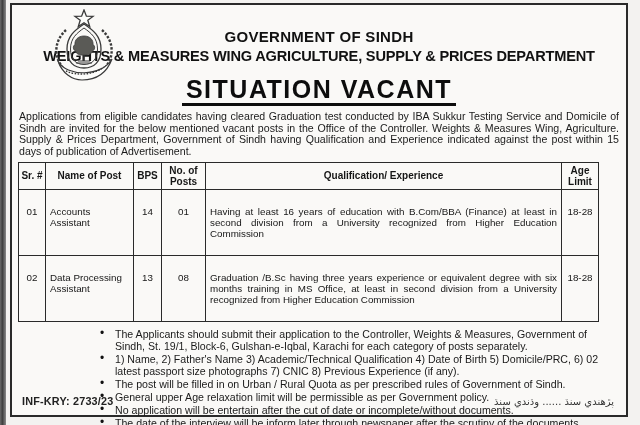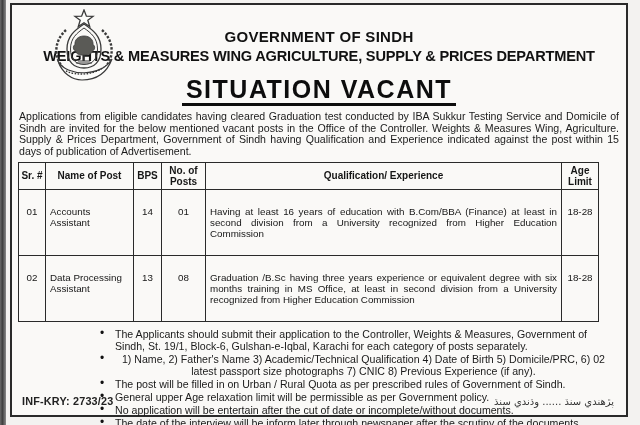"1) Name, 2) Father's Name" .sub-line { text-align: center -> none }
